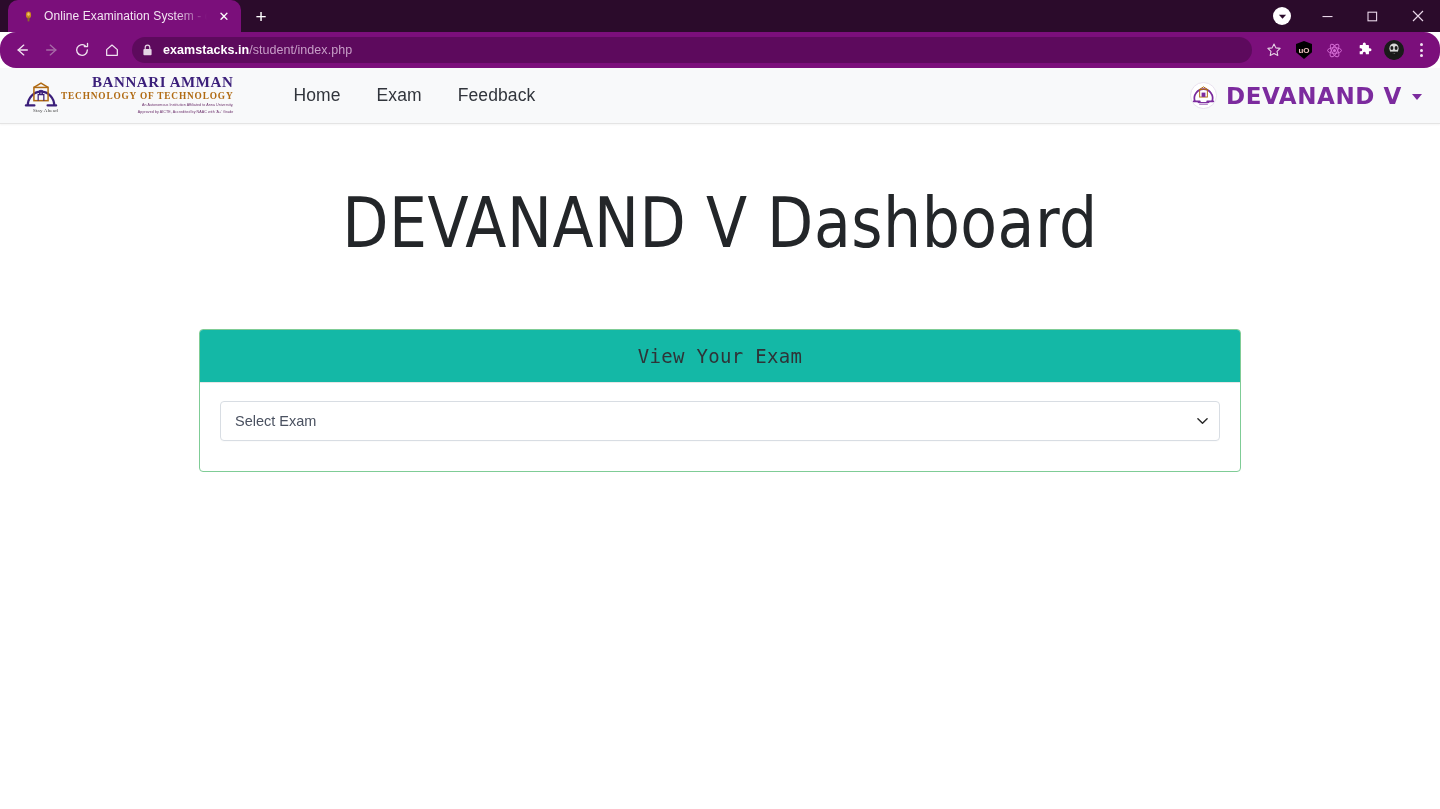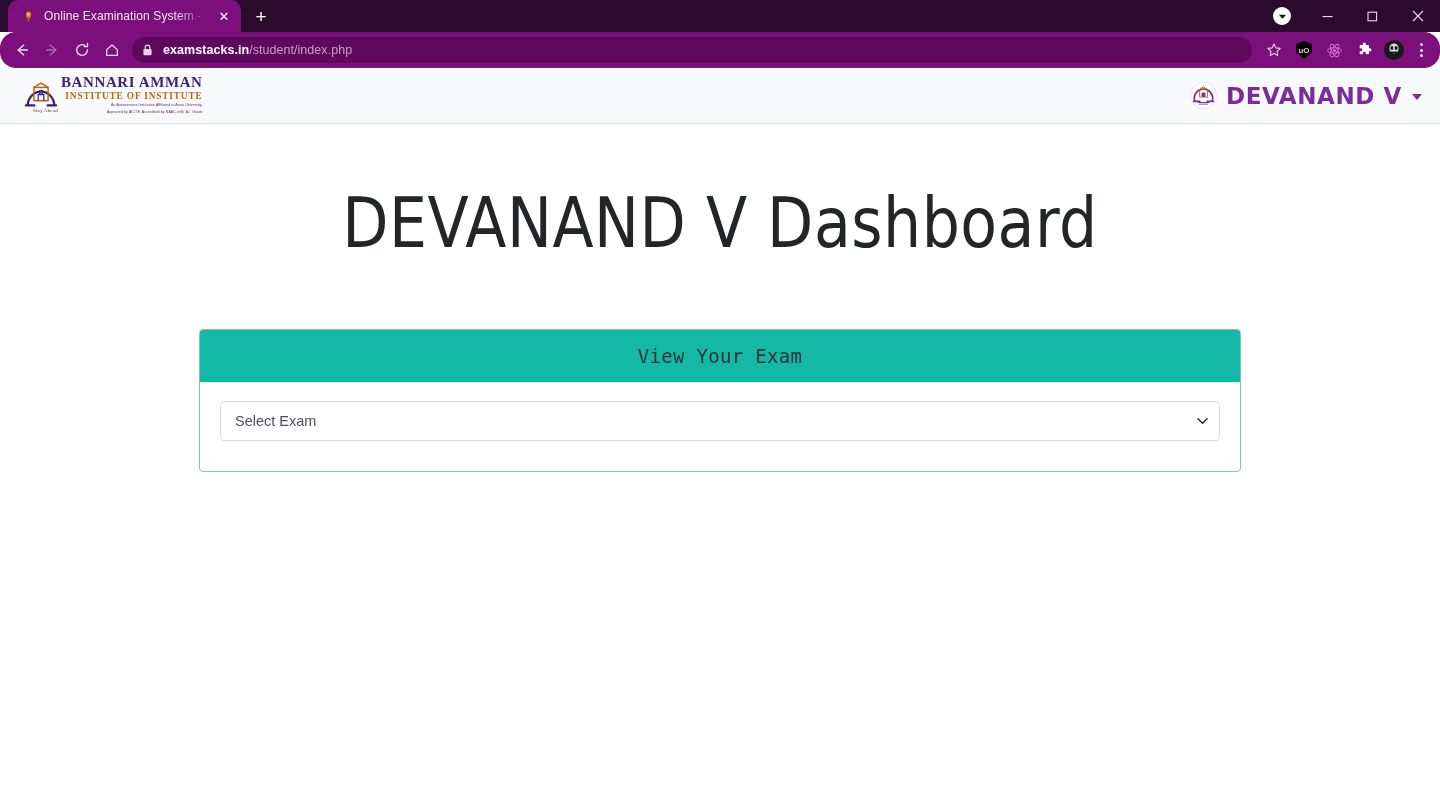"INSTITUTE OF INSTITUTE" span.brand-l2 { text: INSTITUTE OF INSTITUTE -> TECHNOLOGY OF TECHNOLOGY }
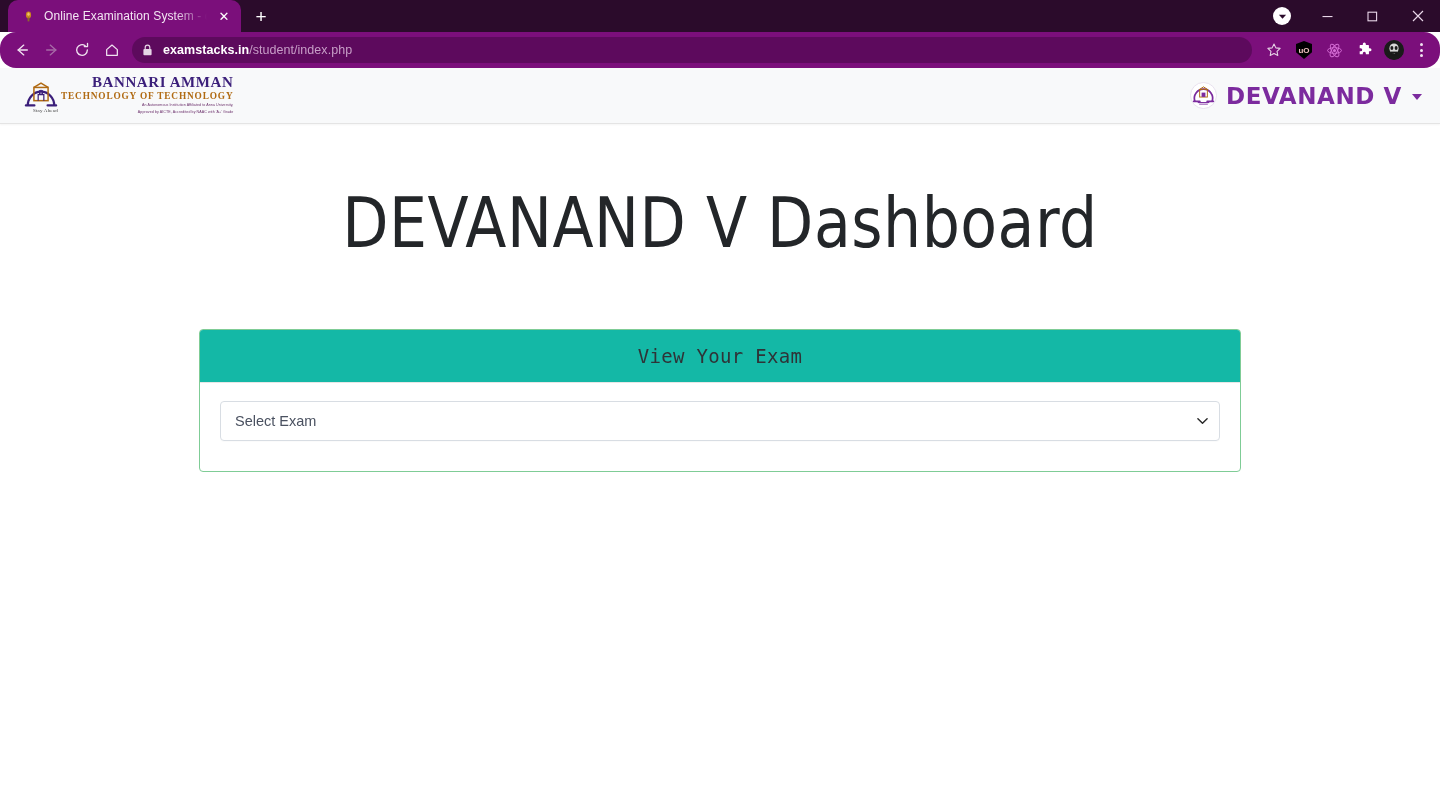"Home" div.nav-links { html: none -> <div> <a>Home</a> <a>Exam</a> <a>Feedback</a> </div> }
